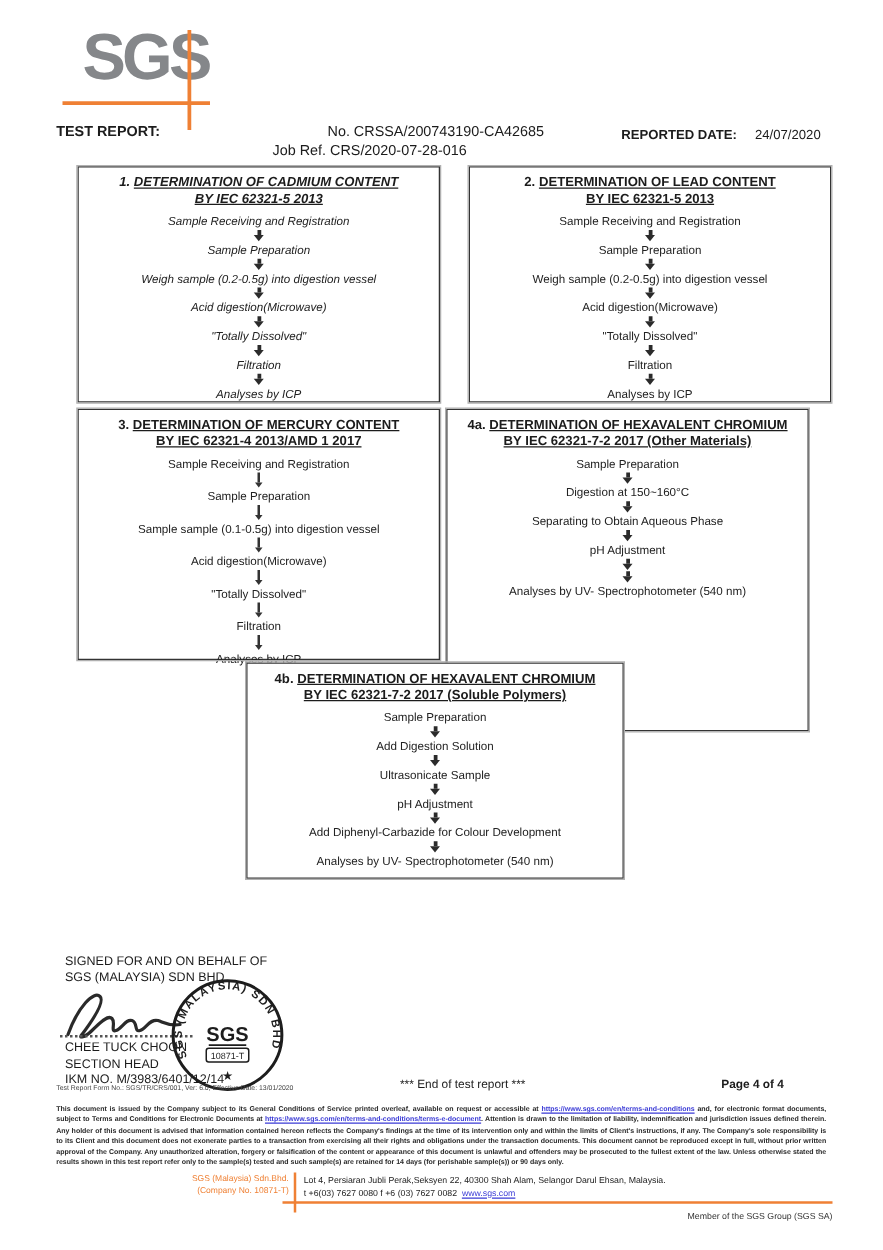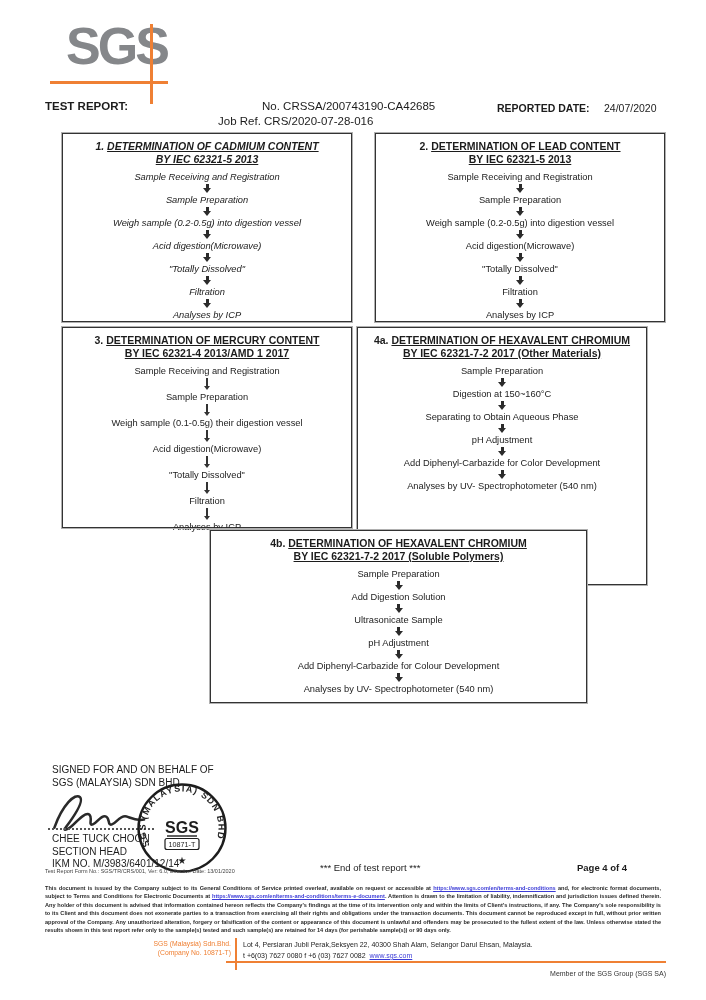"Weigh sample (0.1-0.5g) their digestion" div.step { text: Weigh sample (0.1-0.5g) their -> Sample sample (0.1-0.5g) into }
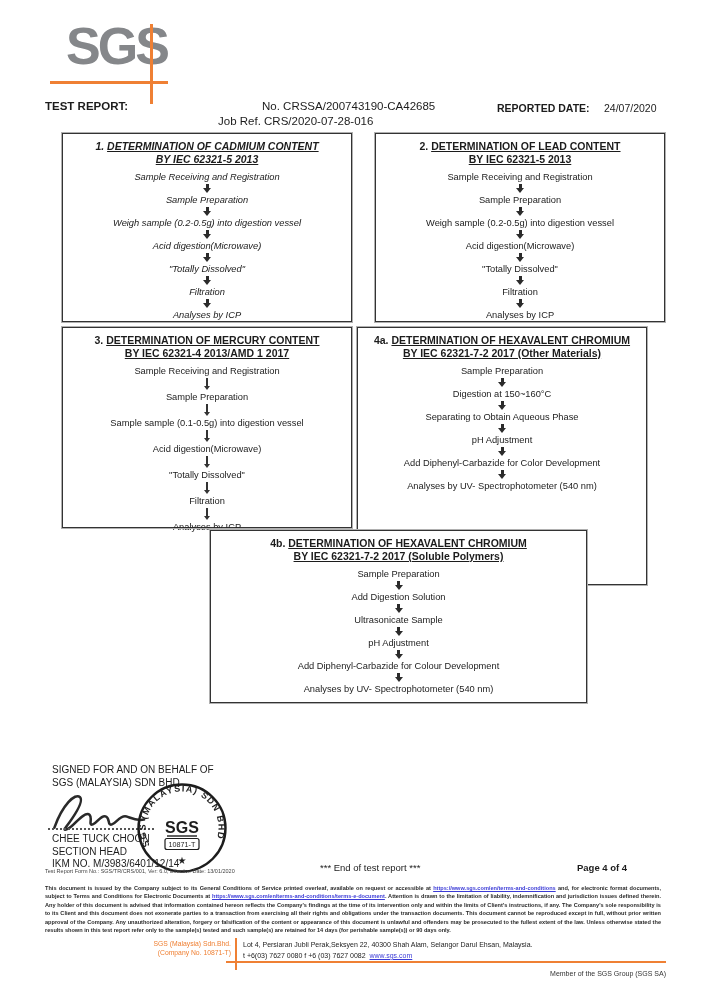"Add Diphenyl-Carbazide for Color" div.step { html: <div>Add Diphenyl-Carbazide for Color Development</div> -> none }
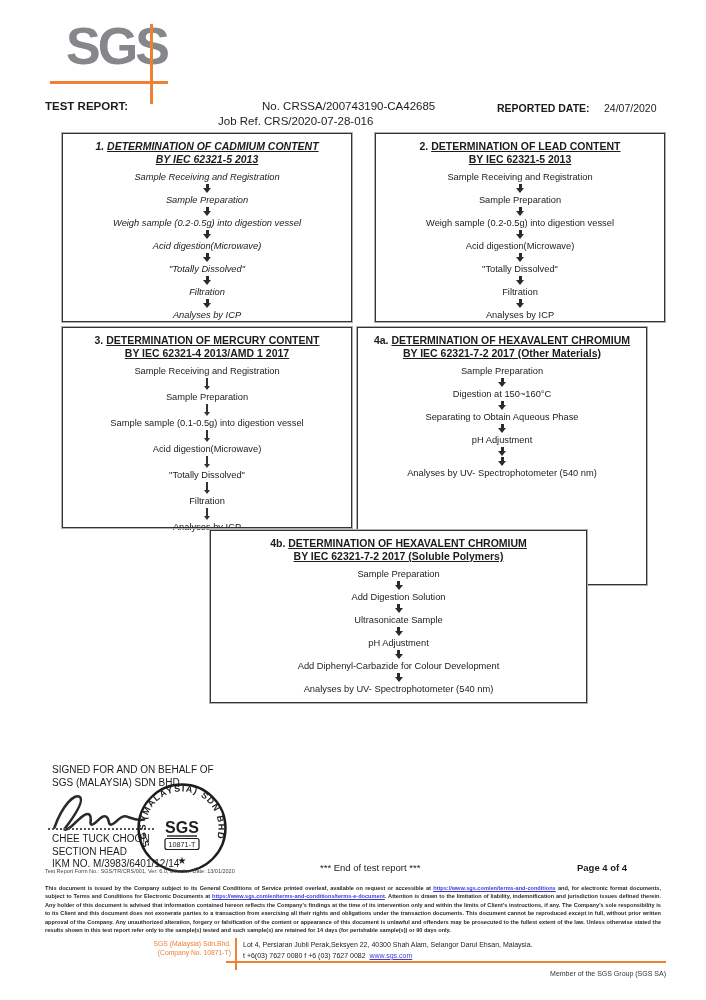"4b. DETERMINATION OF HEXAVALENT CHROMIUM" #fc4b { left: 210px -> 197px; width: 377px -> 302px }
